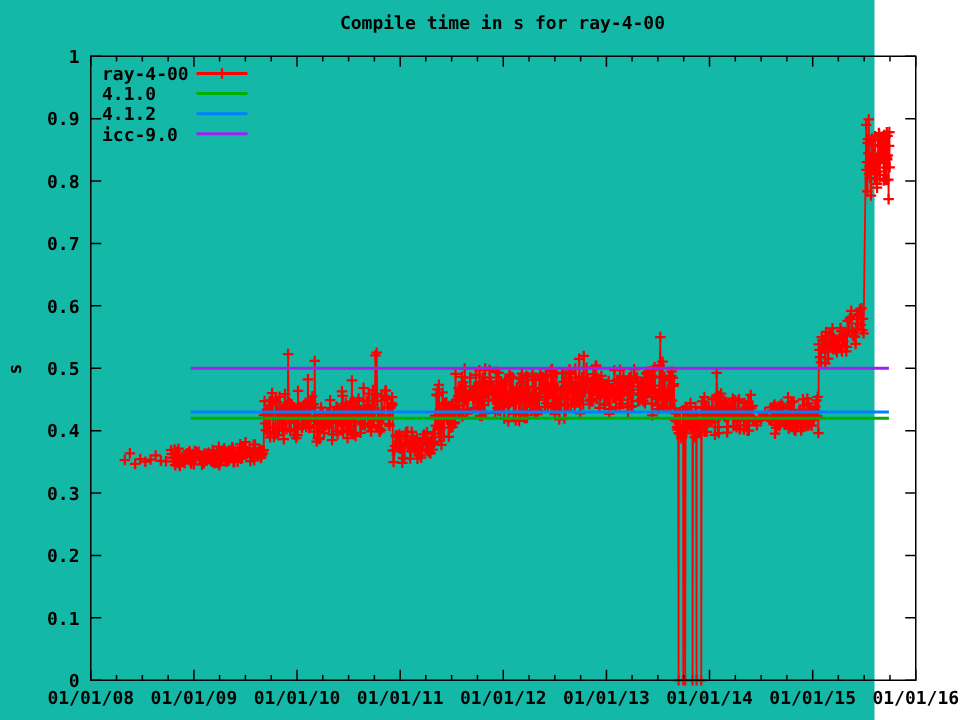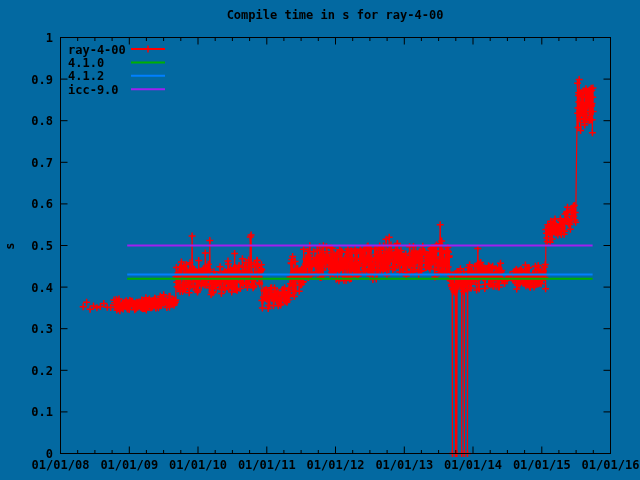"Compile time in s for" .fig { background: #0369a1 -> #14b8a6; width: 640px -> 583px }
